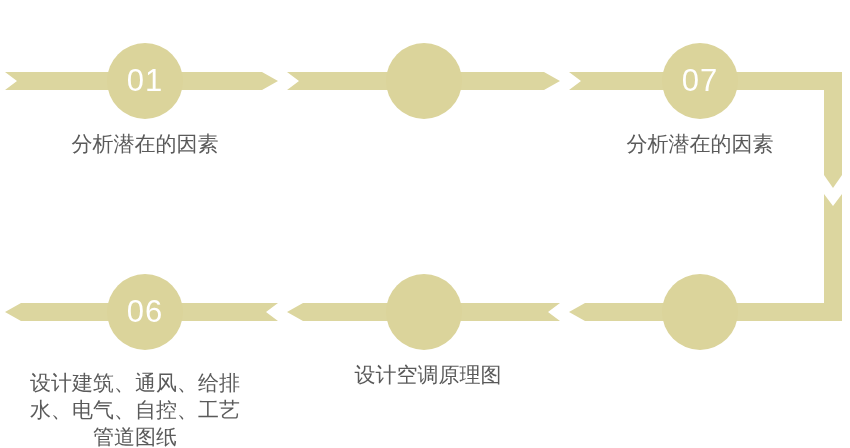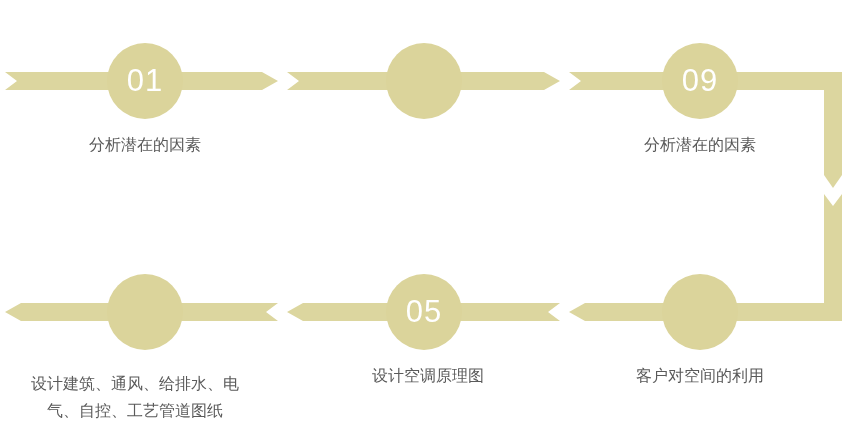"09" div.step-number { text: 09 -> 07 }
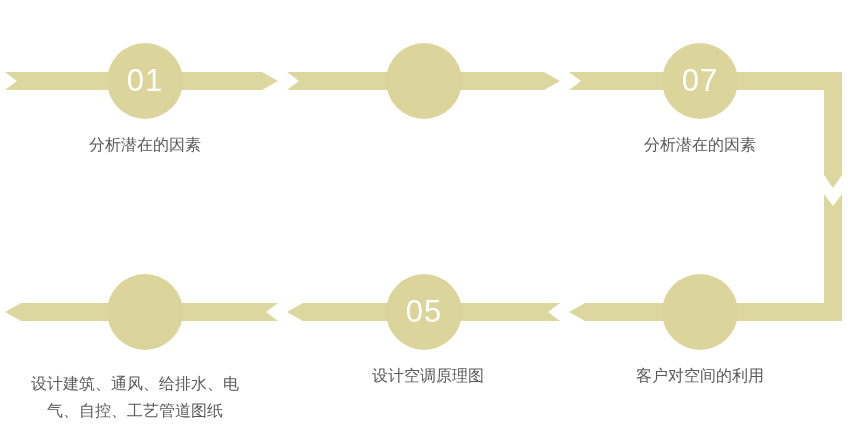"分析潜在的因素" .step-label { font-size: 16px -> 21px }
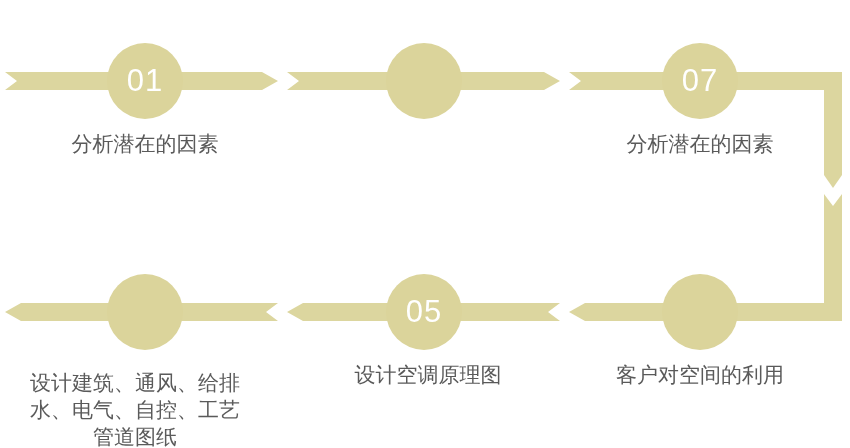"06" div.step-number { html: none -> <div>06</div> }
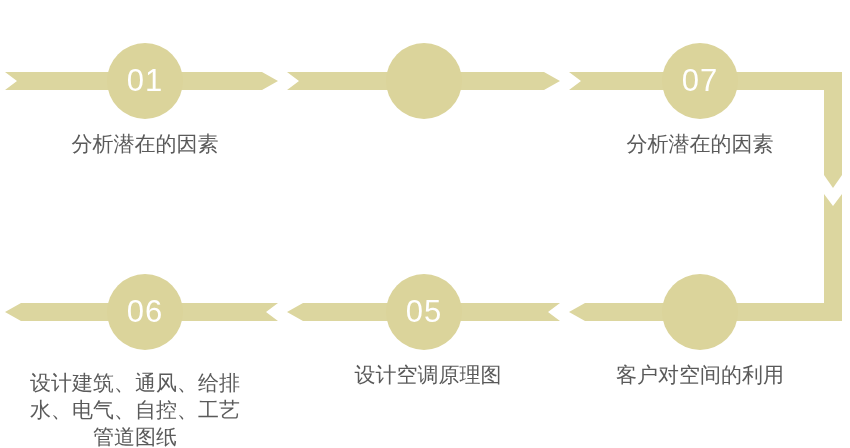"05" div.step-number { html: <div>05</div> -> none }
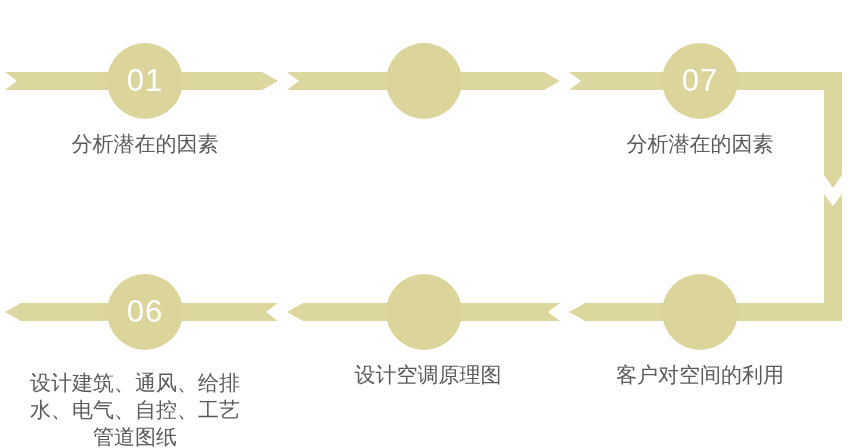"客户对空间的利用" div.step-label { html: <div>客户对空间的利用</div> -> none }
